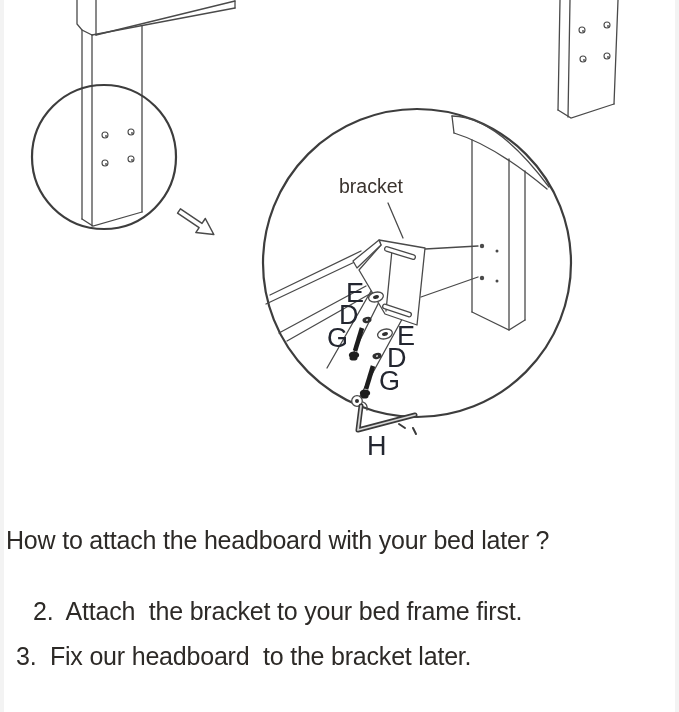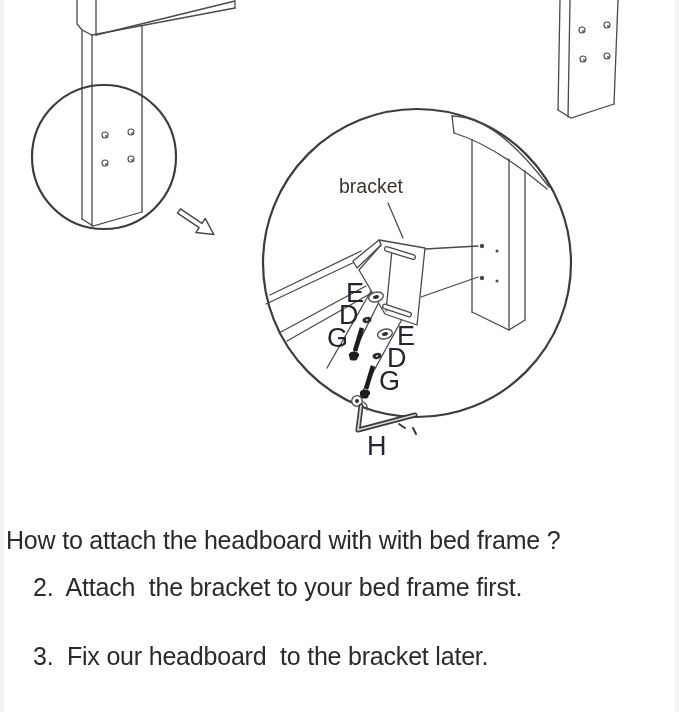"How to attach the headboard" div.copyline { text: with bed frame -> your bed later }
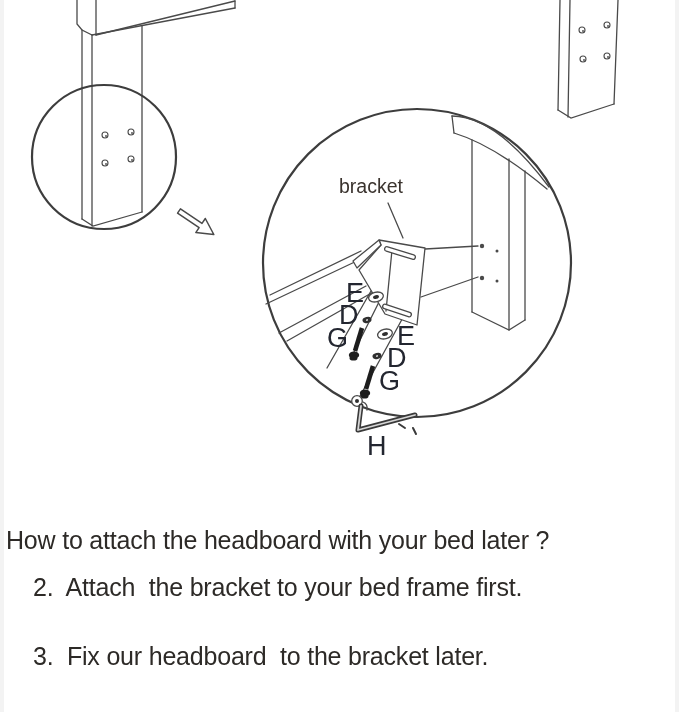"2. Attach the bracket to" div.copyline { top: 574px -> 598px }
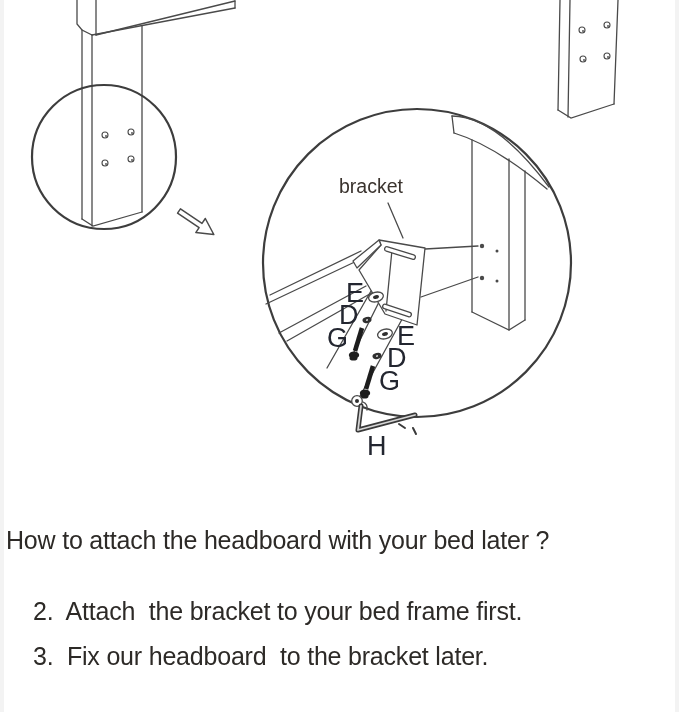"3. Fix our headboard to" div.copyline { left: 29px -> 12px }
